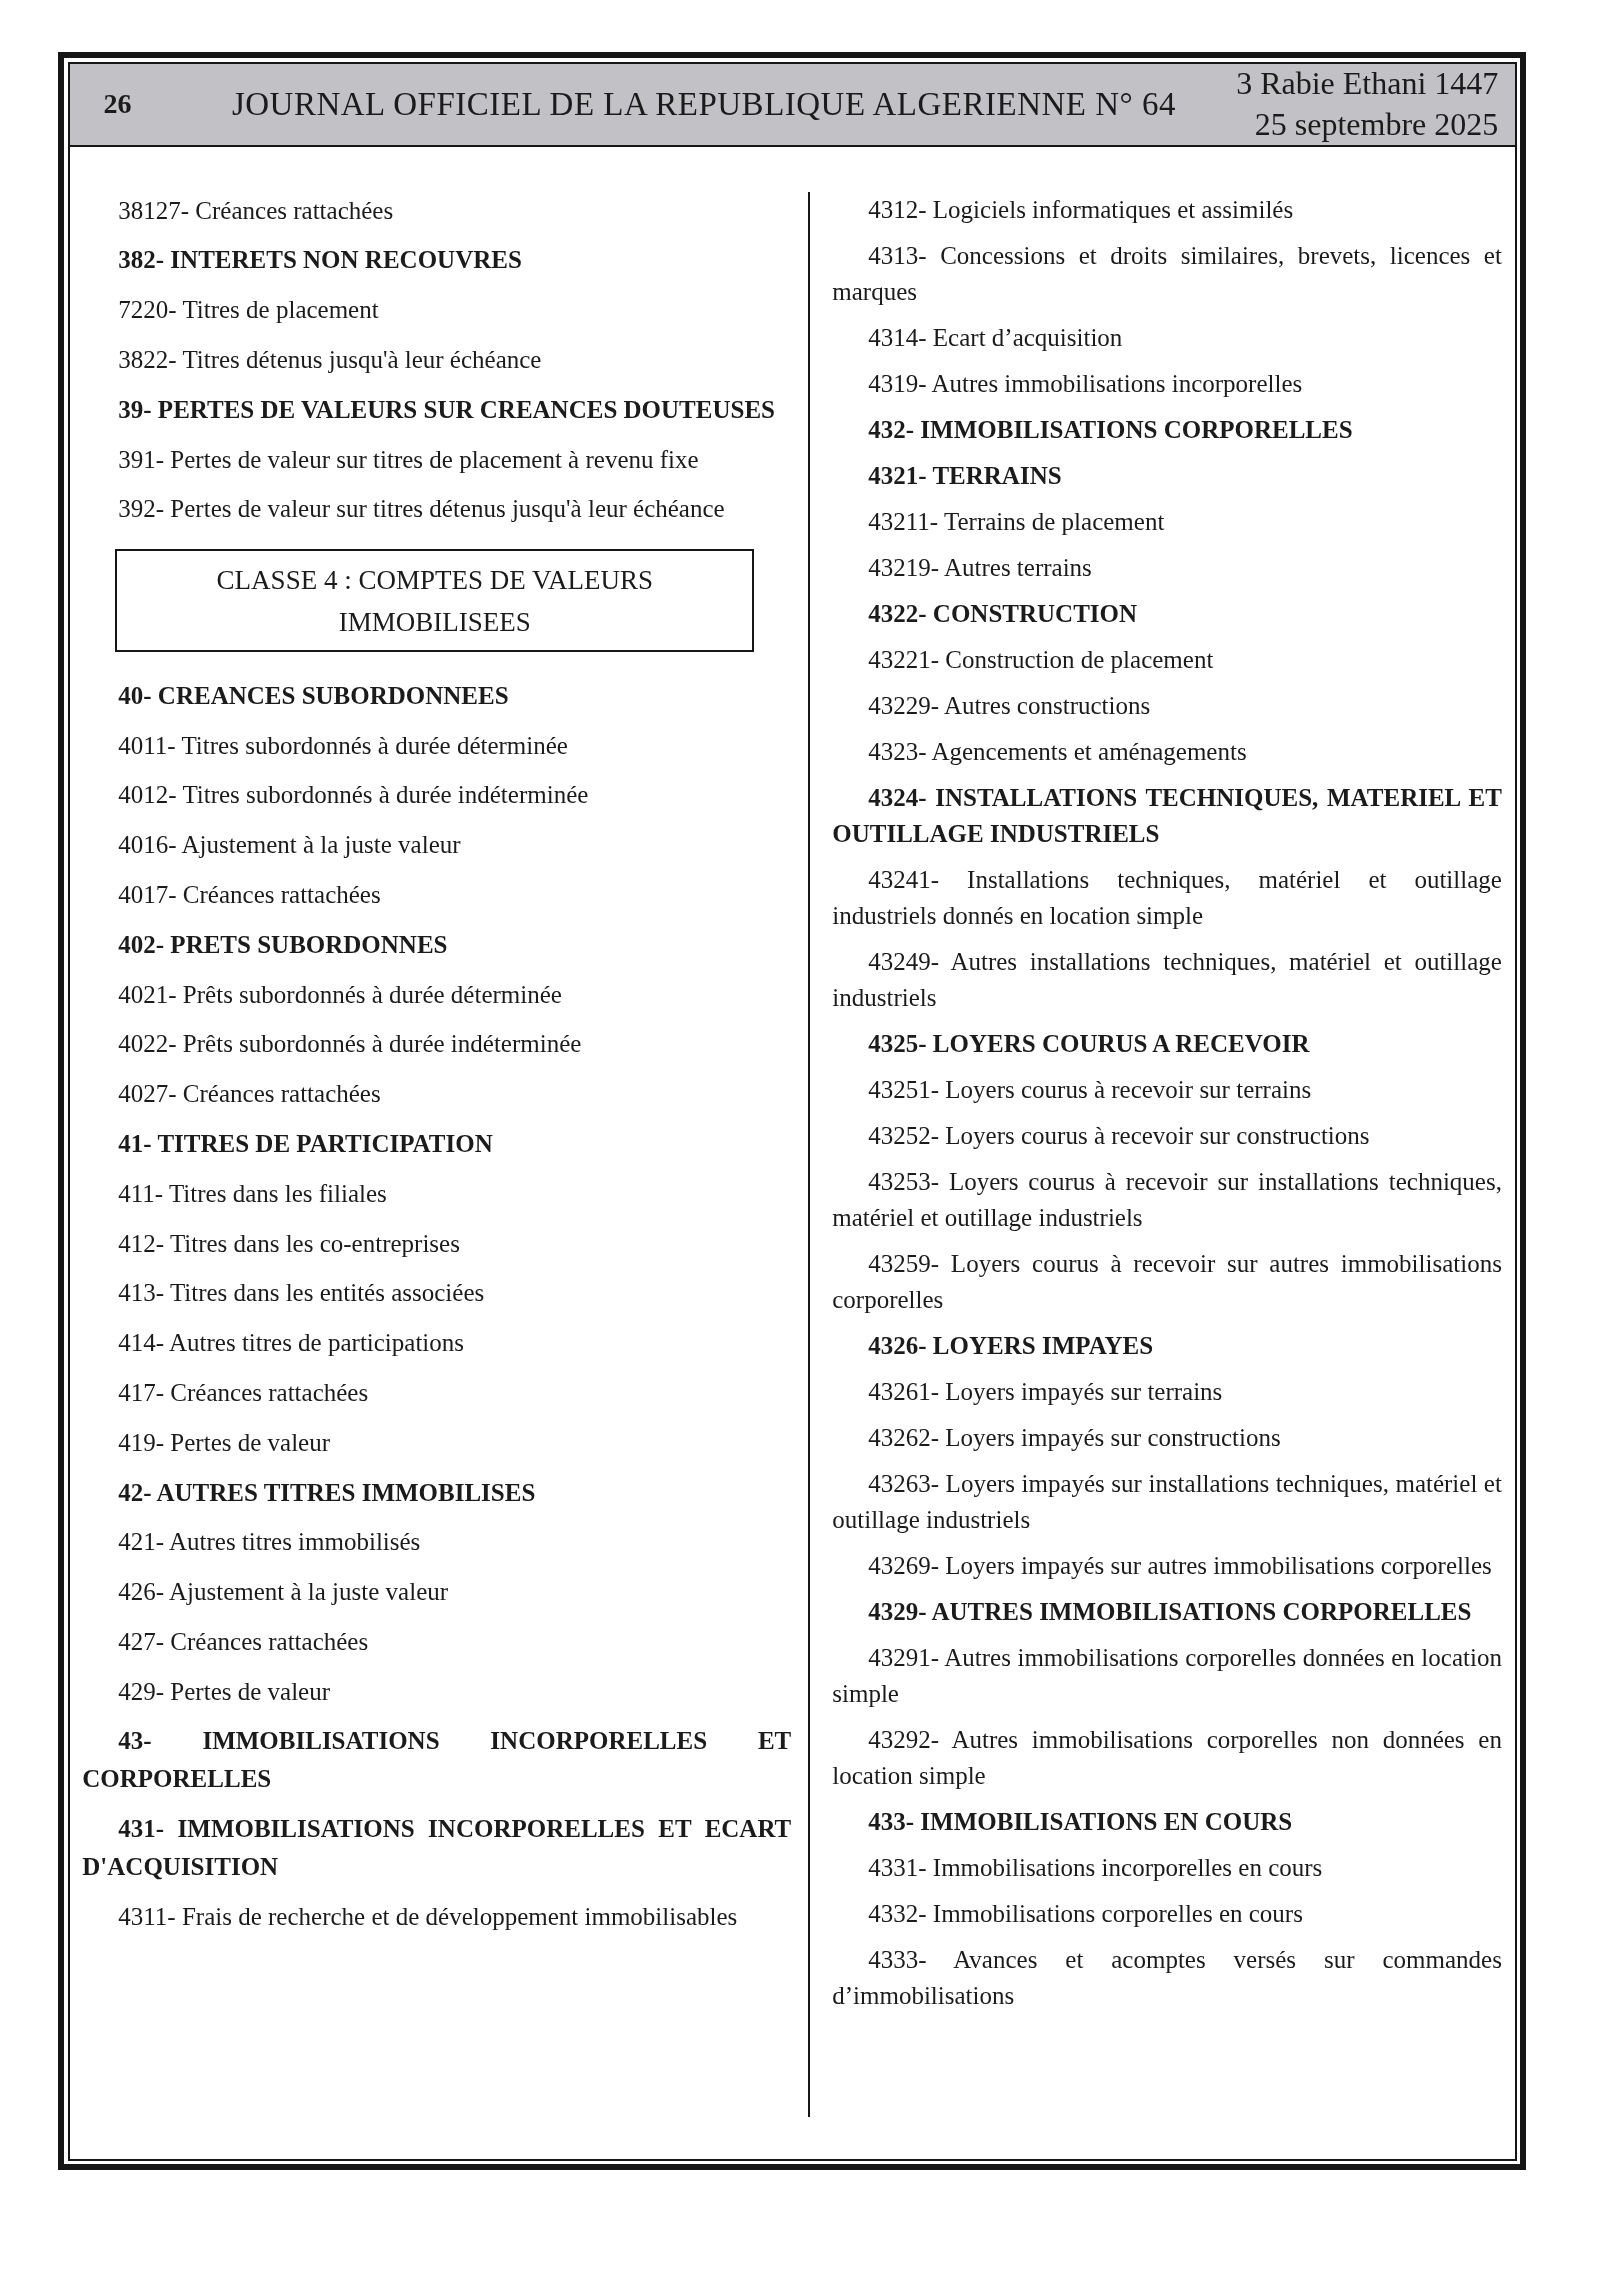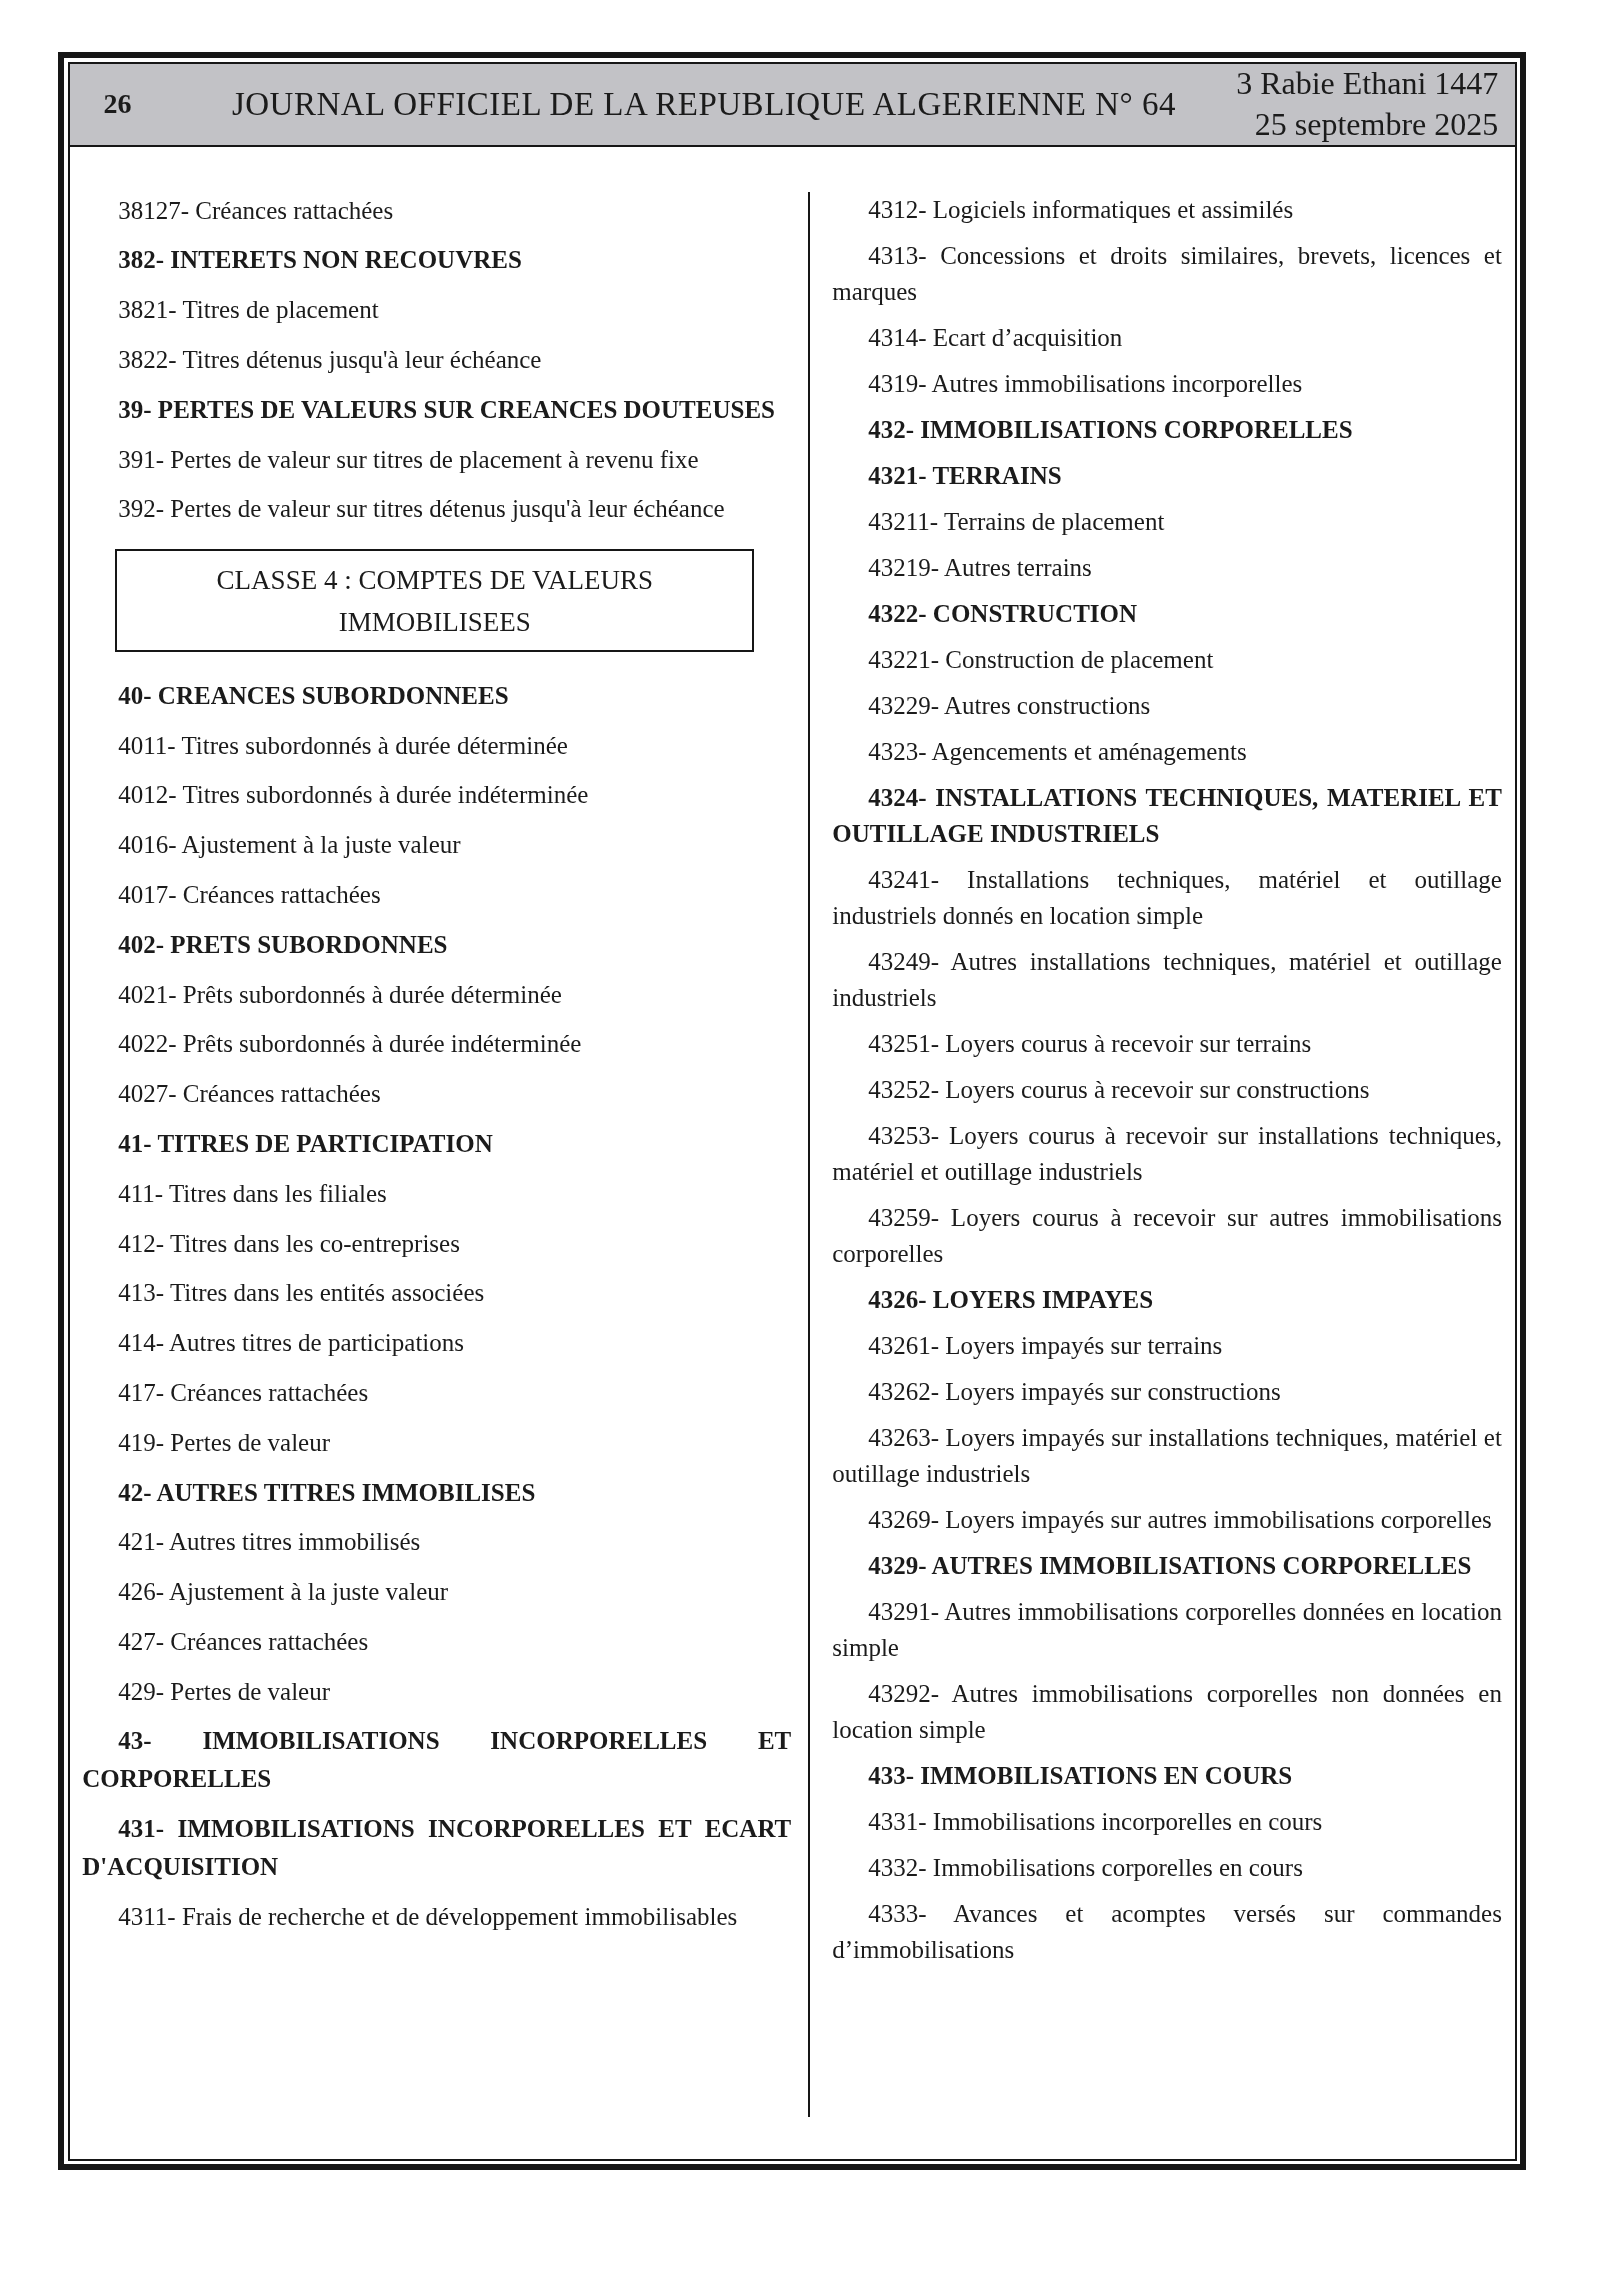"3821- Titres de placement" p.para { text: 3821- -> 7220- }
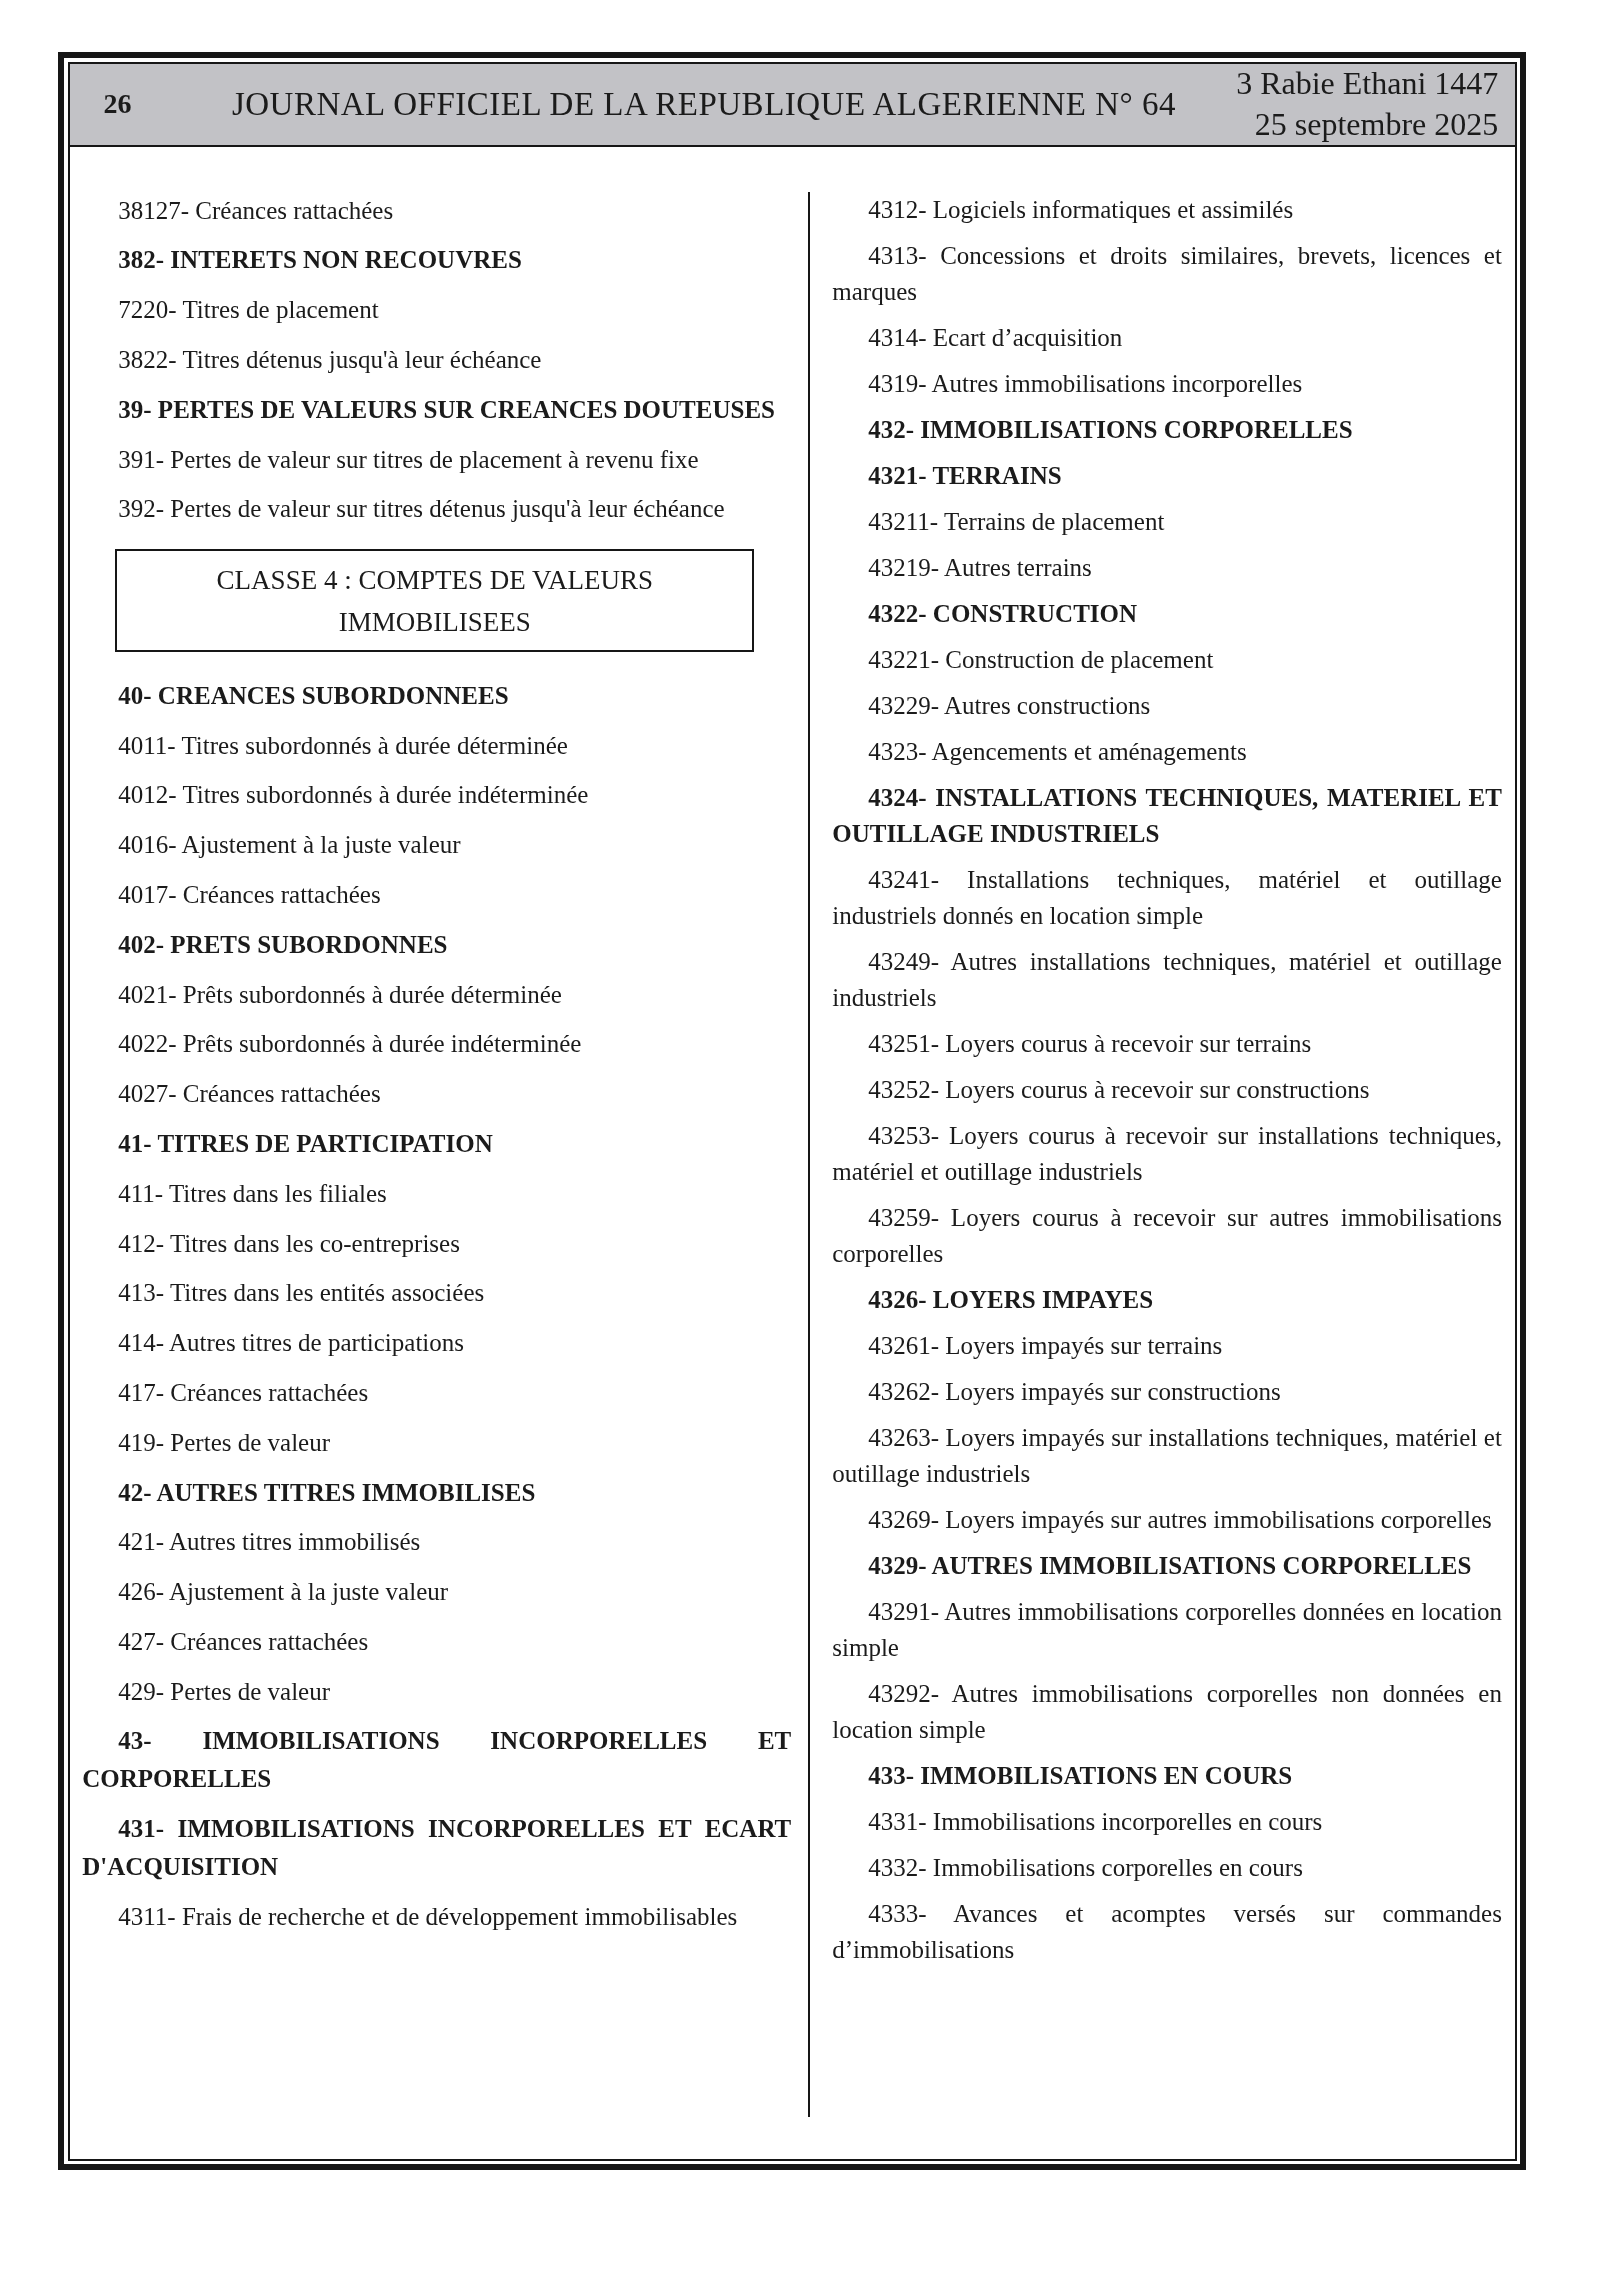"4325- LOYERS COURUS A RECEVOIR" p.para { html: none -> <p>4325- LOYERS COURUS A RECEVOIR</p> }
